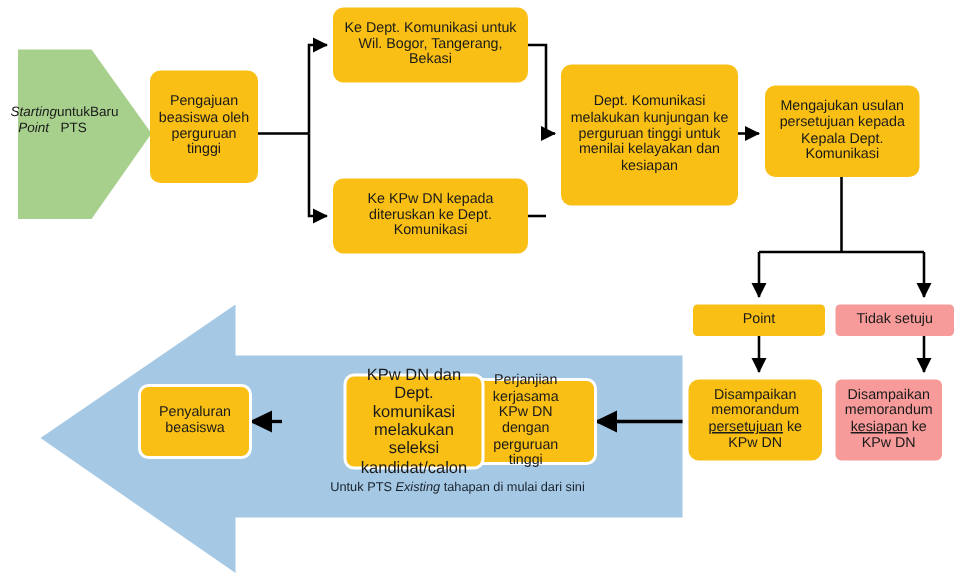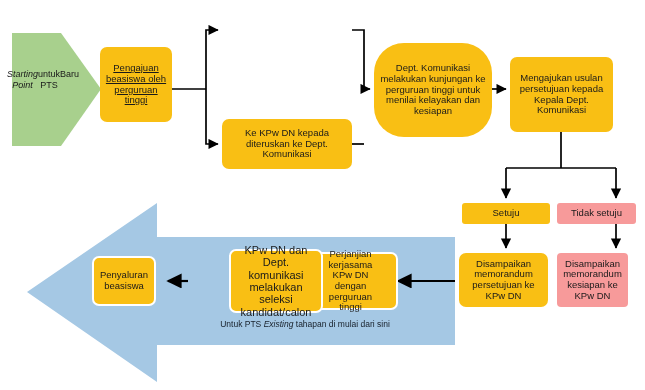"Ke Dept. Komunikasi untuk Wil." div.node { html: none -> <div> <span>Ke Dept. Komunikasi untuk Wil. Bogor, Tangerang, Bekasi</span> </div> }
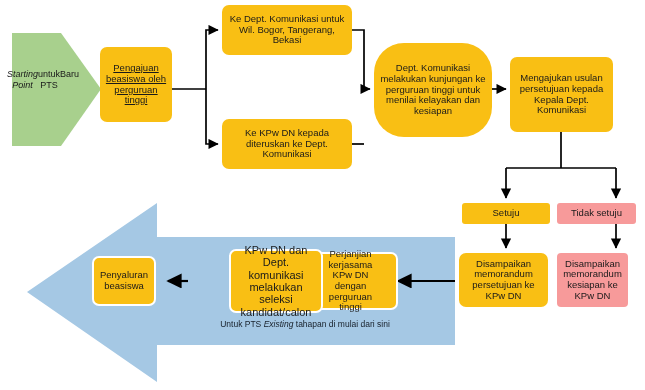"Pengajuan beasiswa oleh perguruan tinggi" div.node { text-decoration: underline -> none }
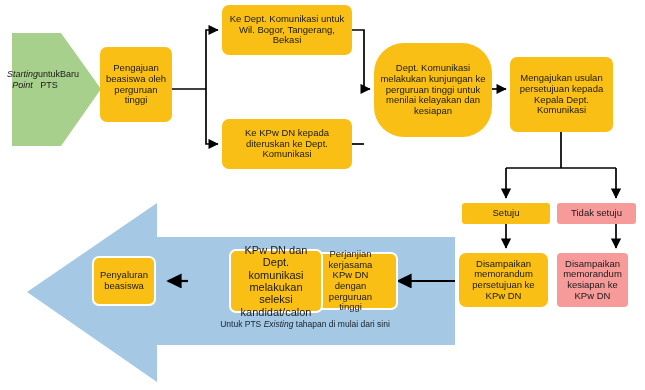"Dept. Komunikasi melakukan kunjungan ke" div.node { border-radius: 30px -> none }
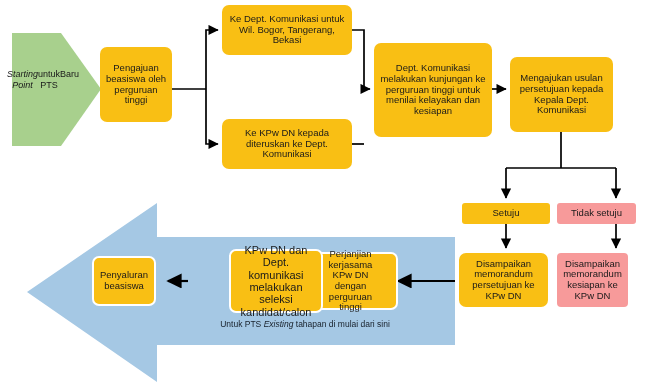"Mengajukan usulan persetujuan kepada" div.node { height: 75px -> 61px }
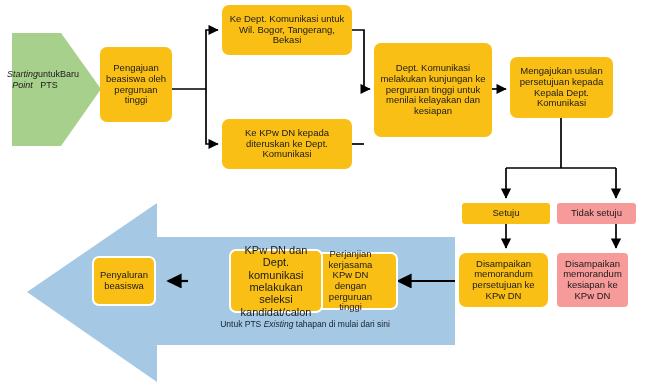"Setuju" span { text: Setuju -> Point }
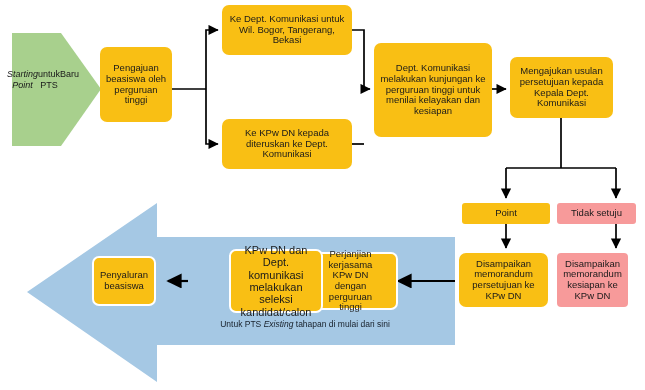"Penyaluran beasiswa" div.node { width: 64px -> 76px }
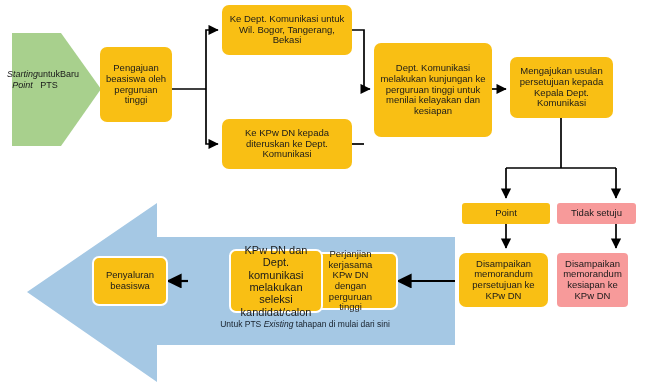"persetujuan" .u { text-decoration: none -> underline }
